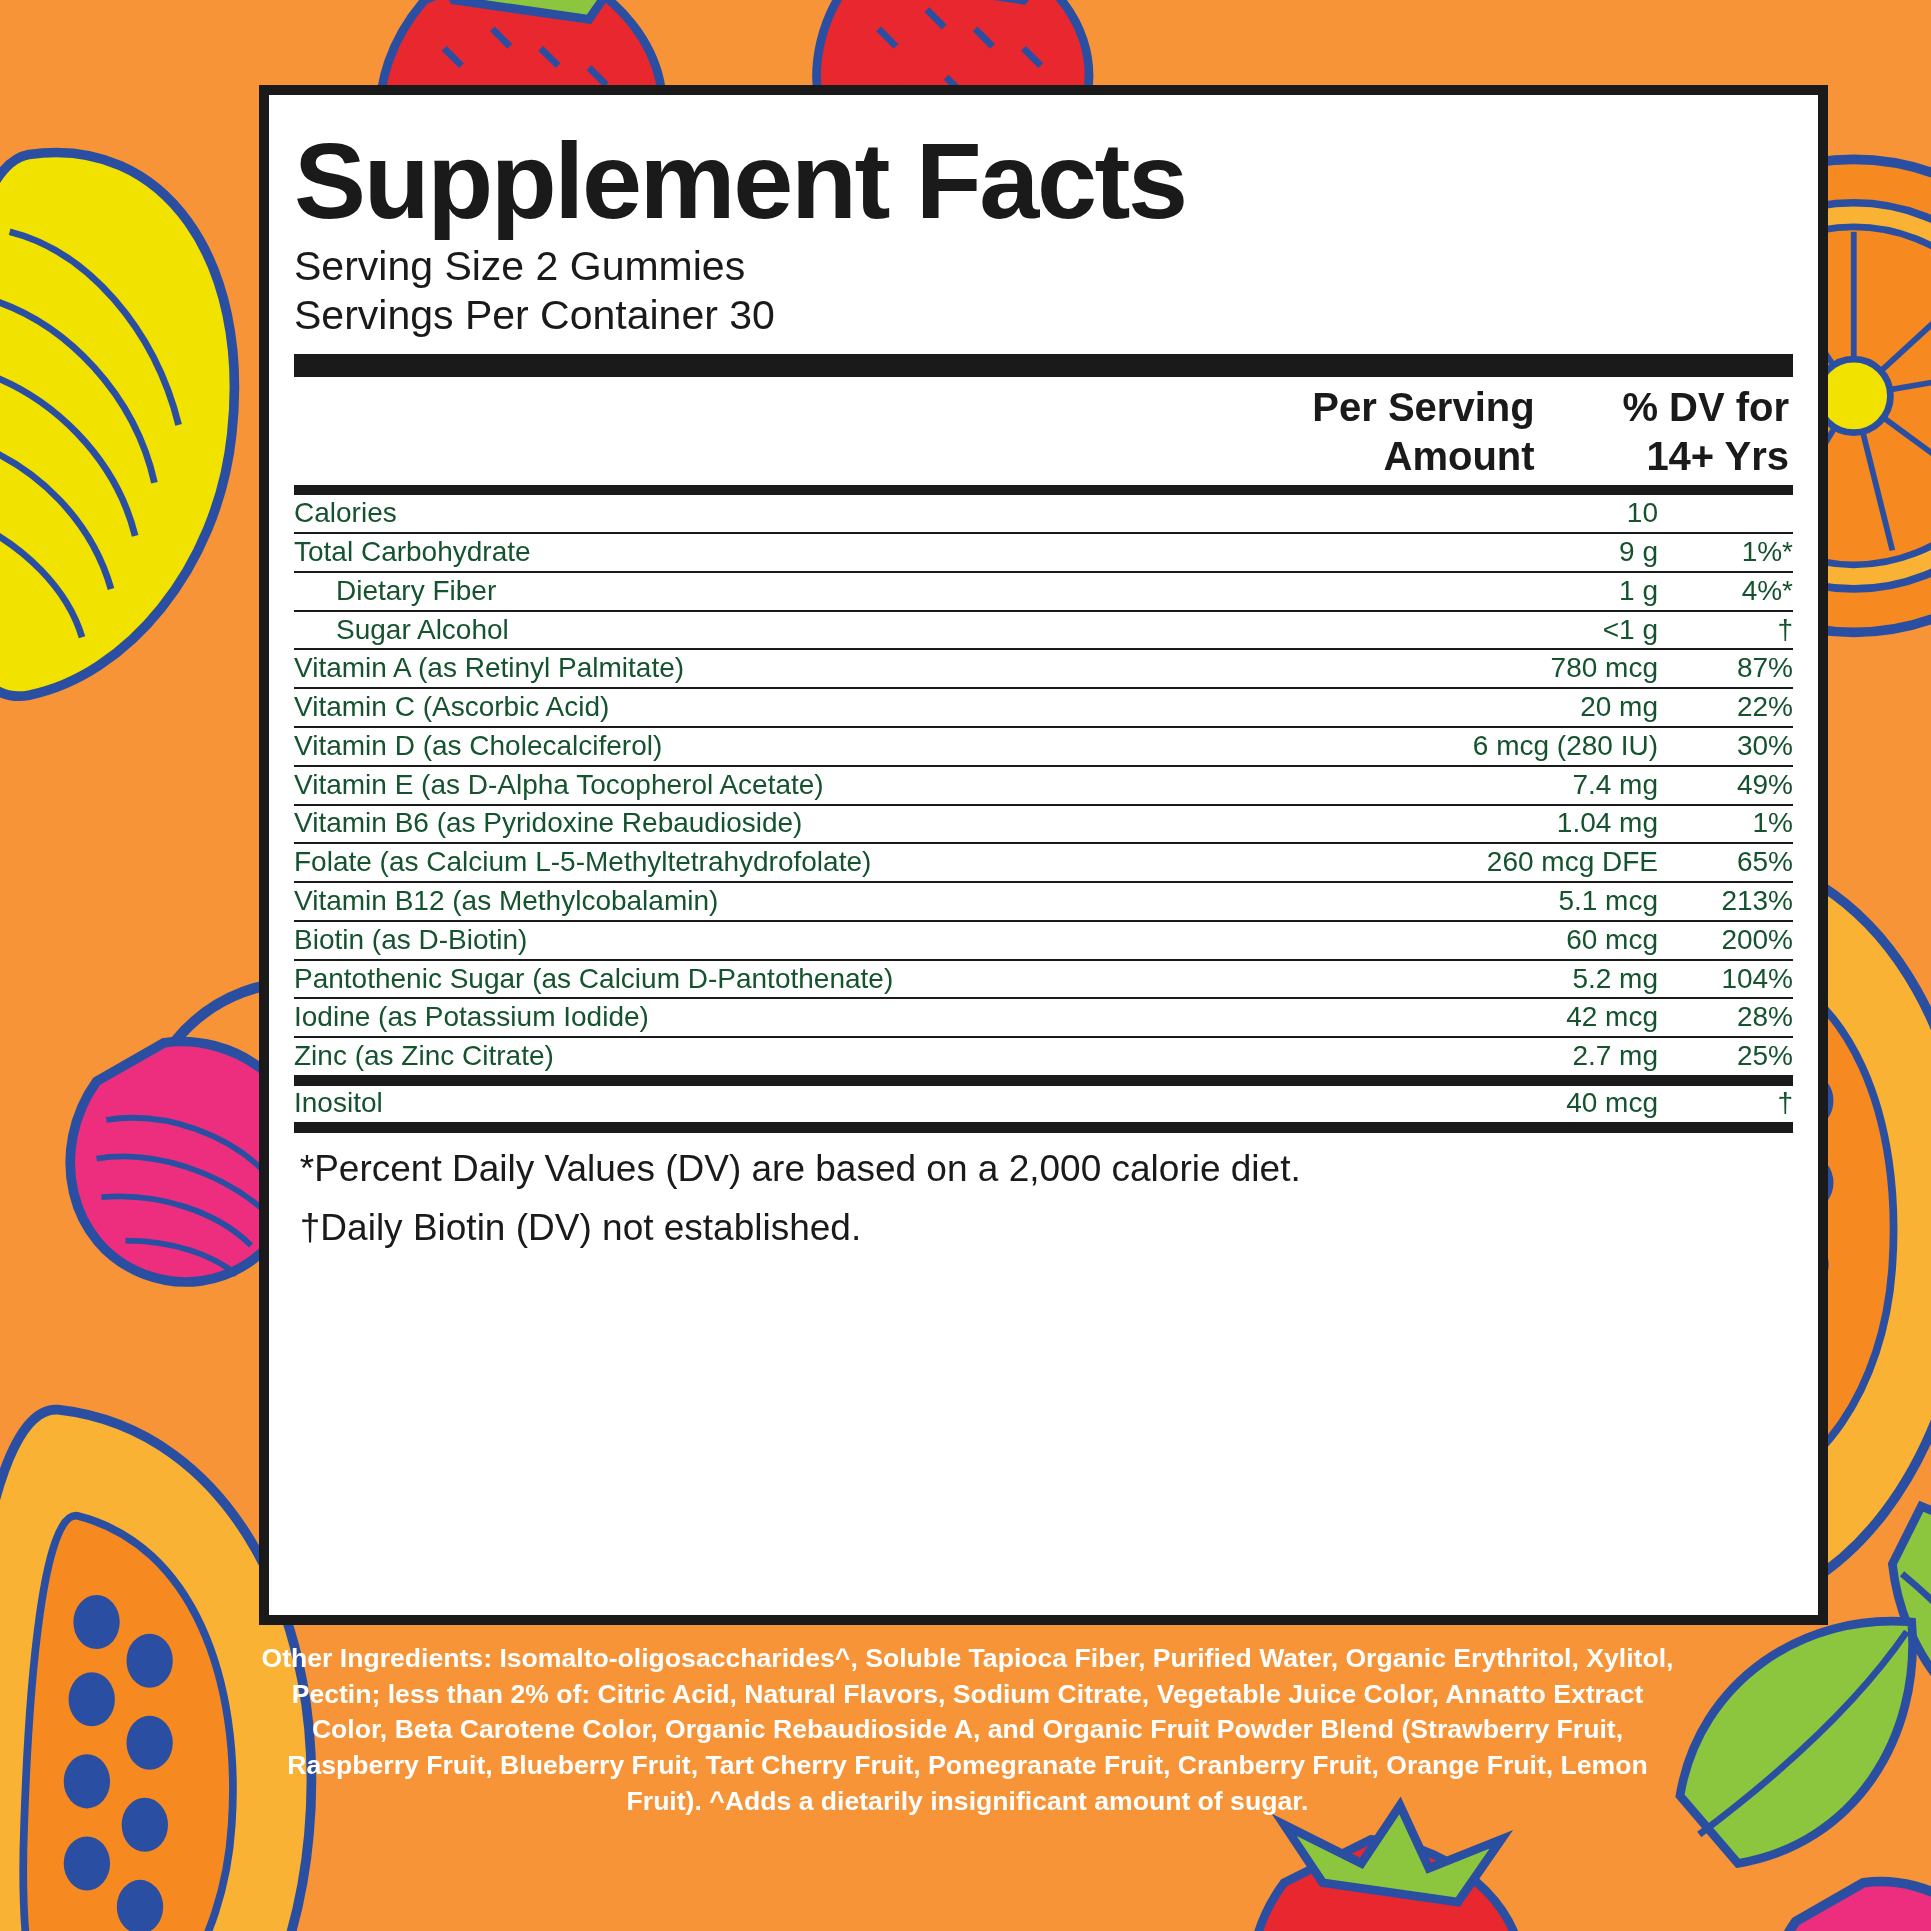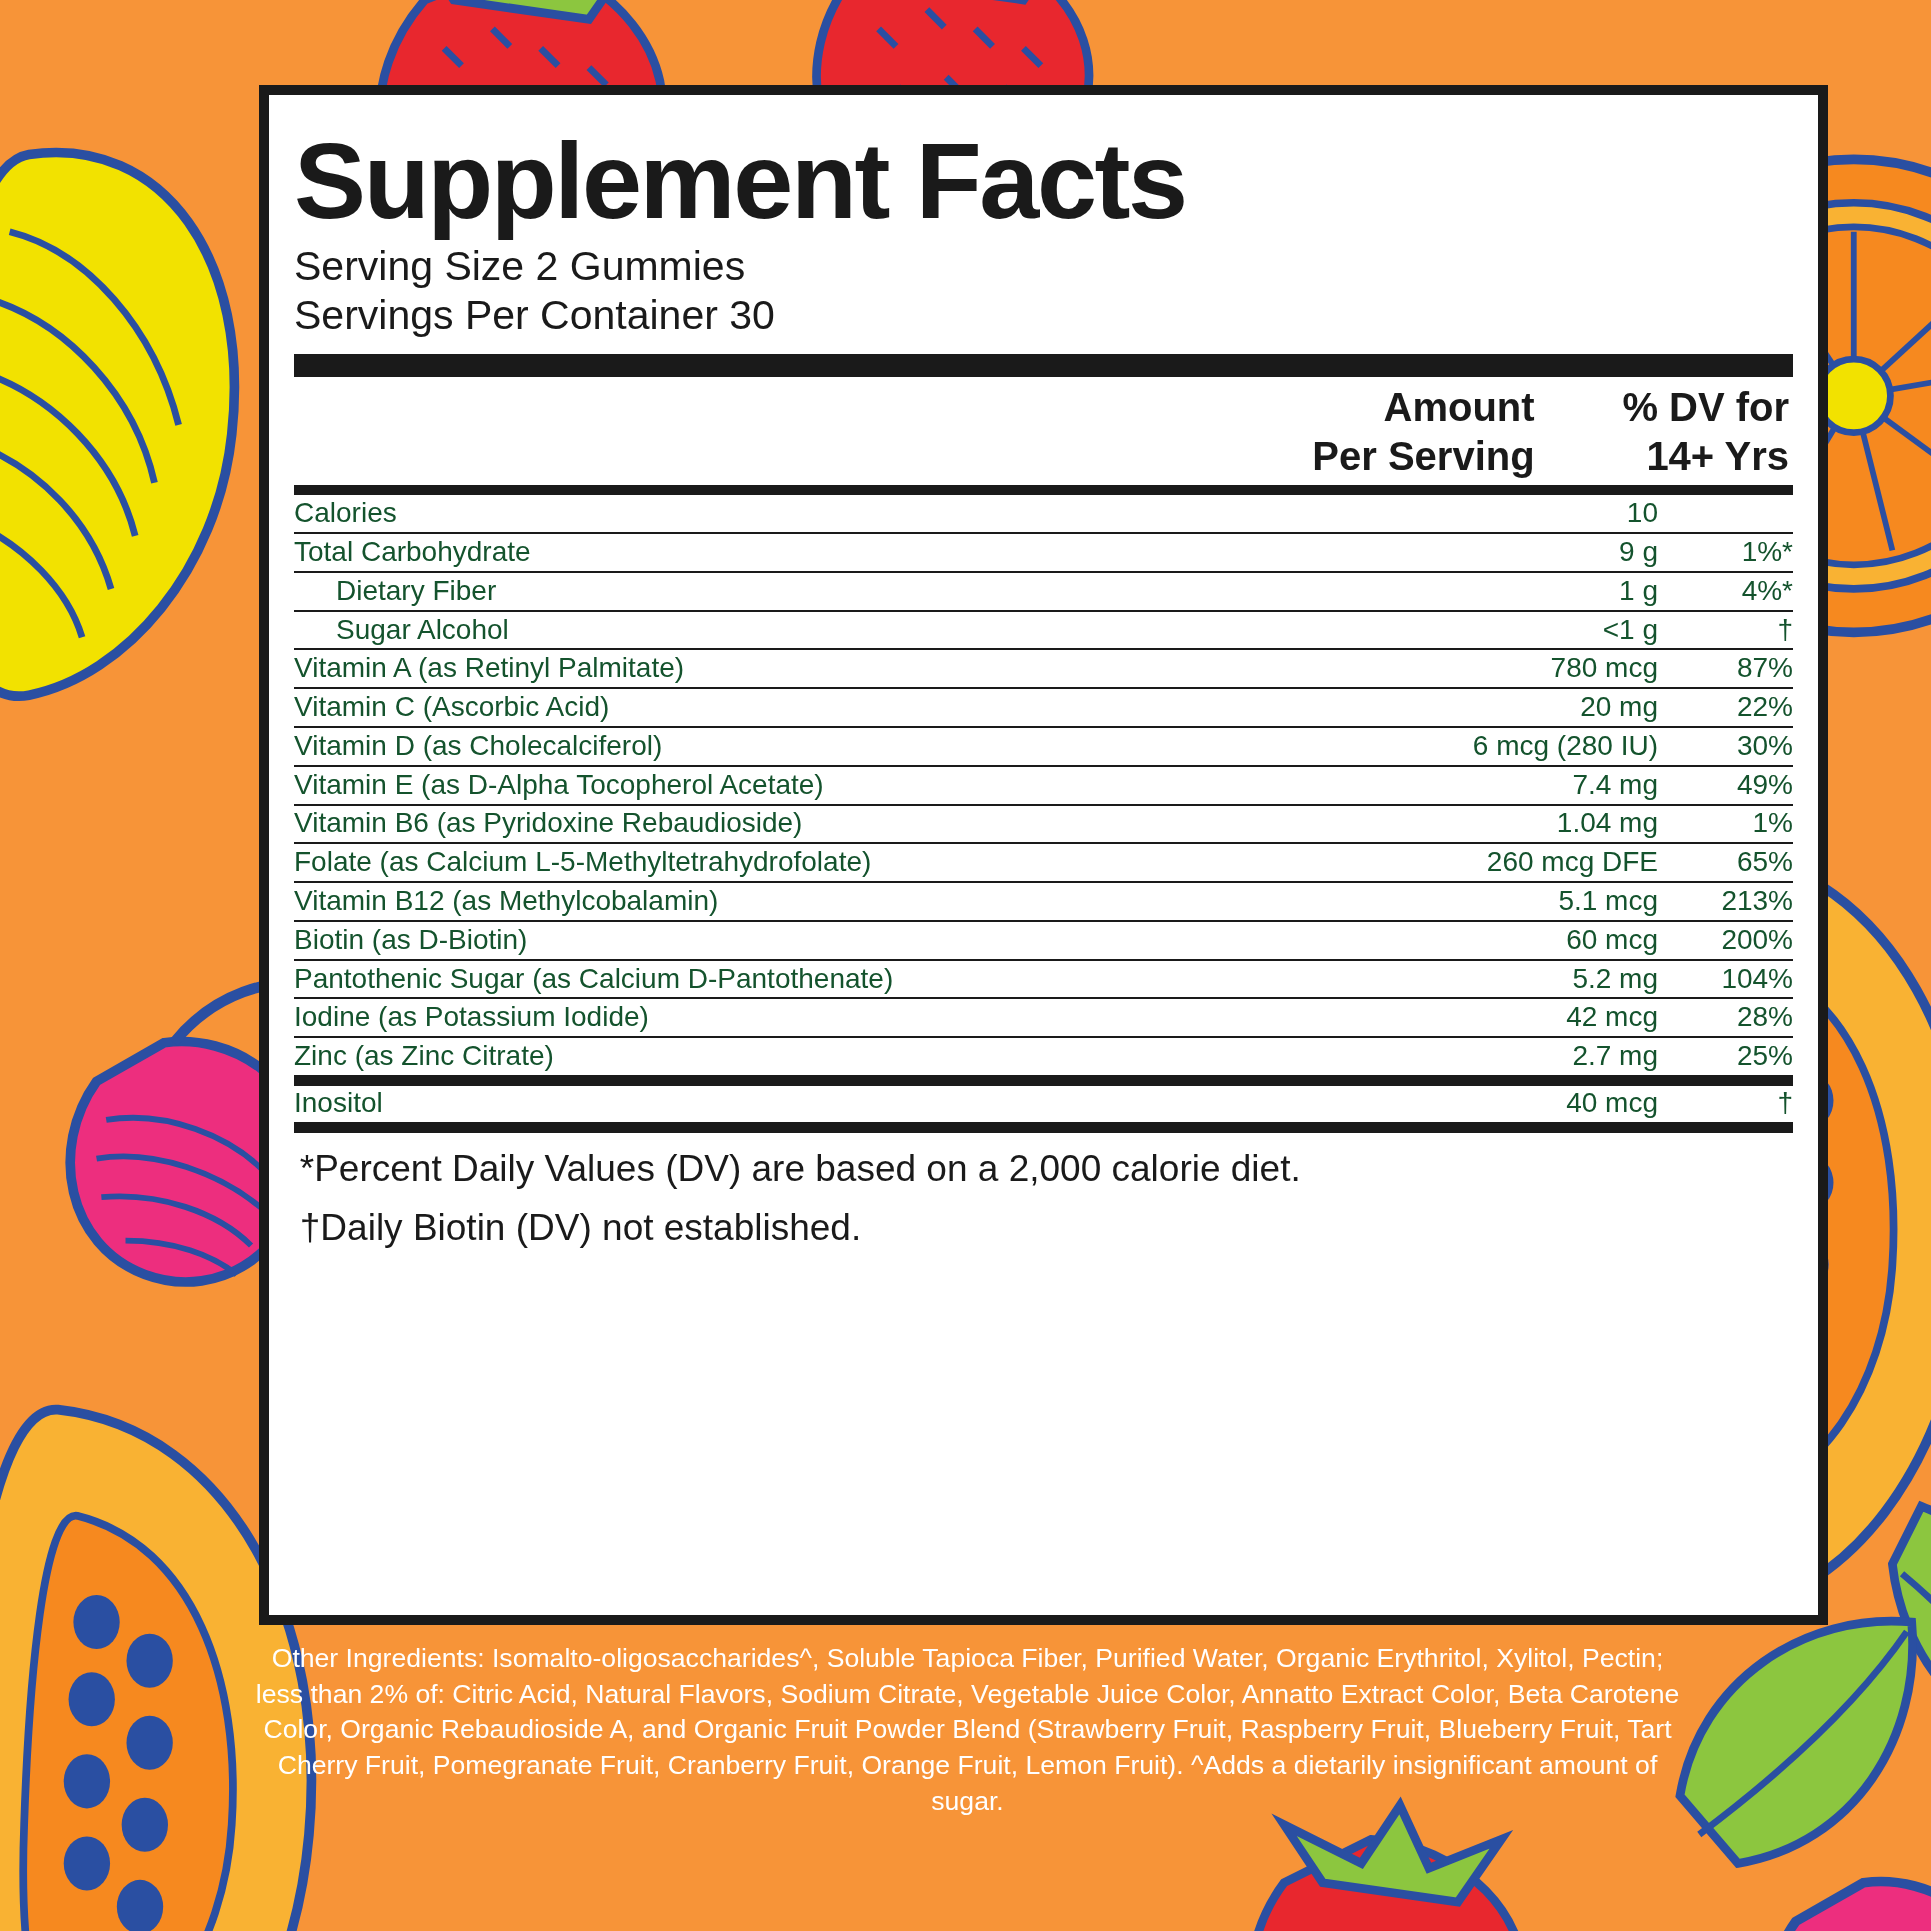"Amount" div { order: before "Per Serving" -> after "Per Serving" }
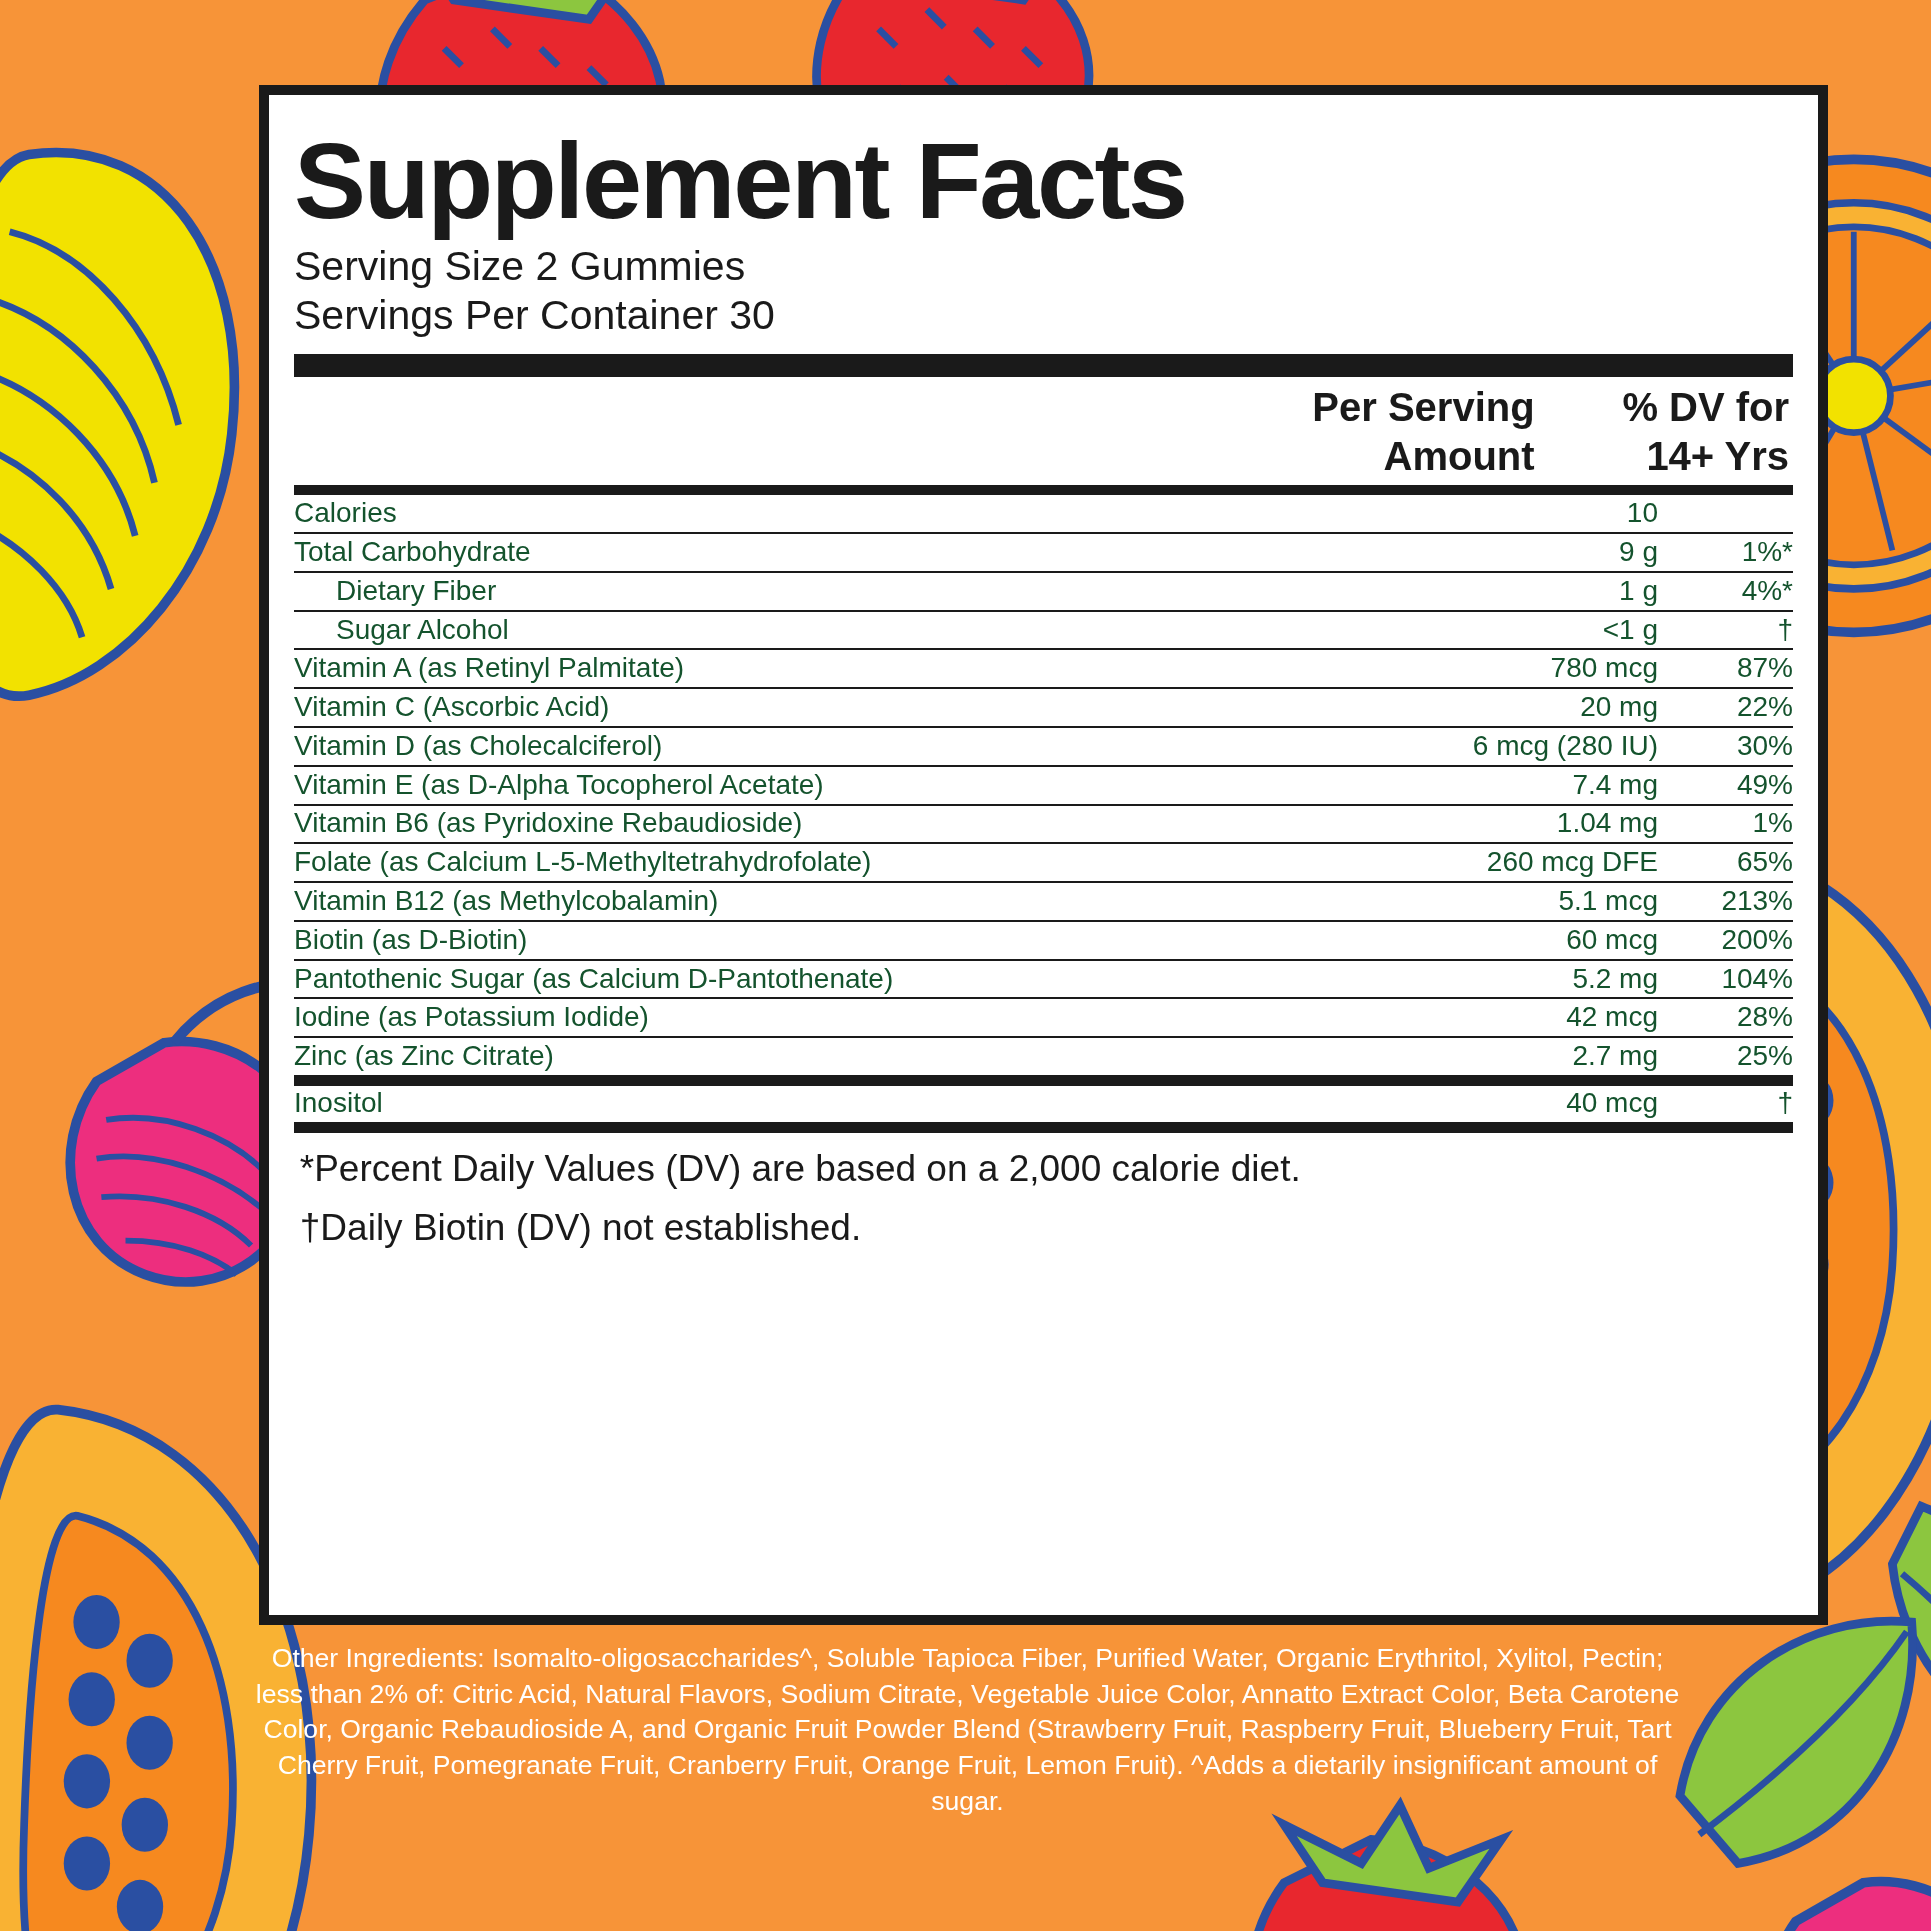"Other Ingredients:" #other-ingredients { font-weight: normal -> bold }
